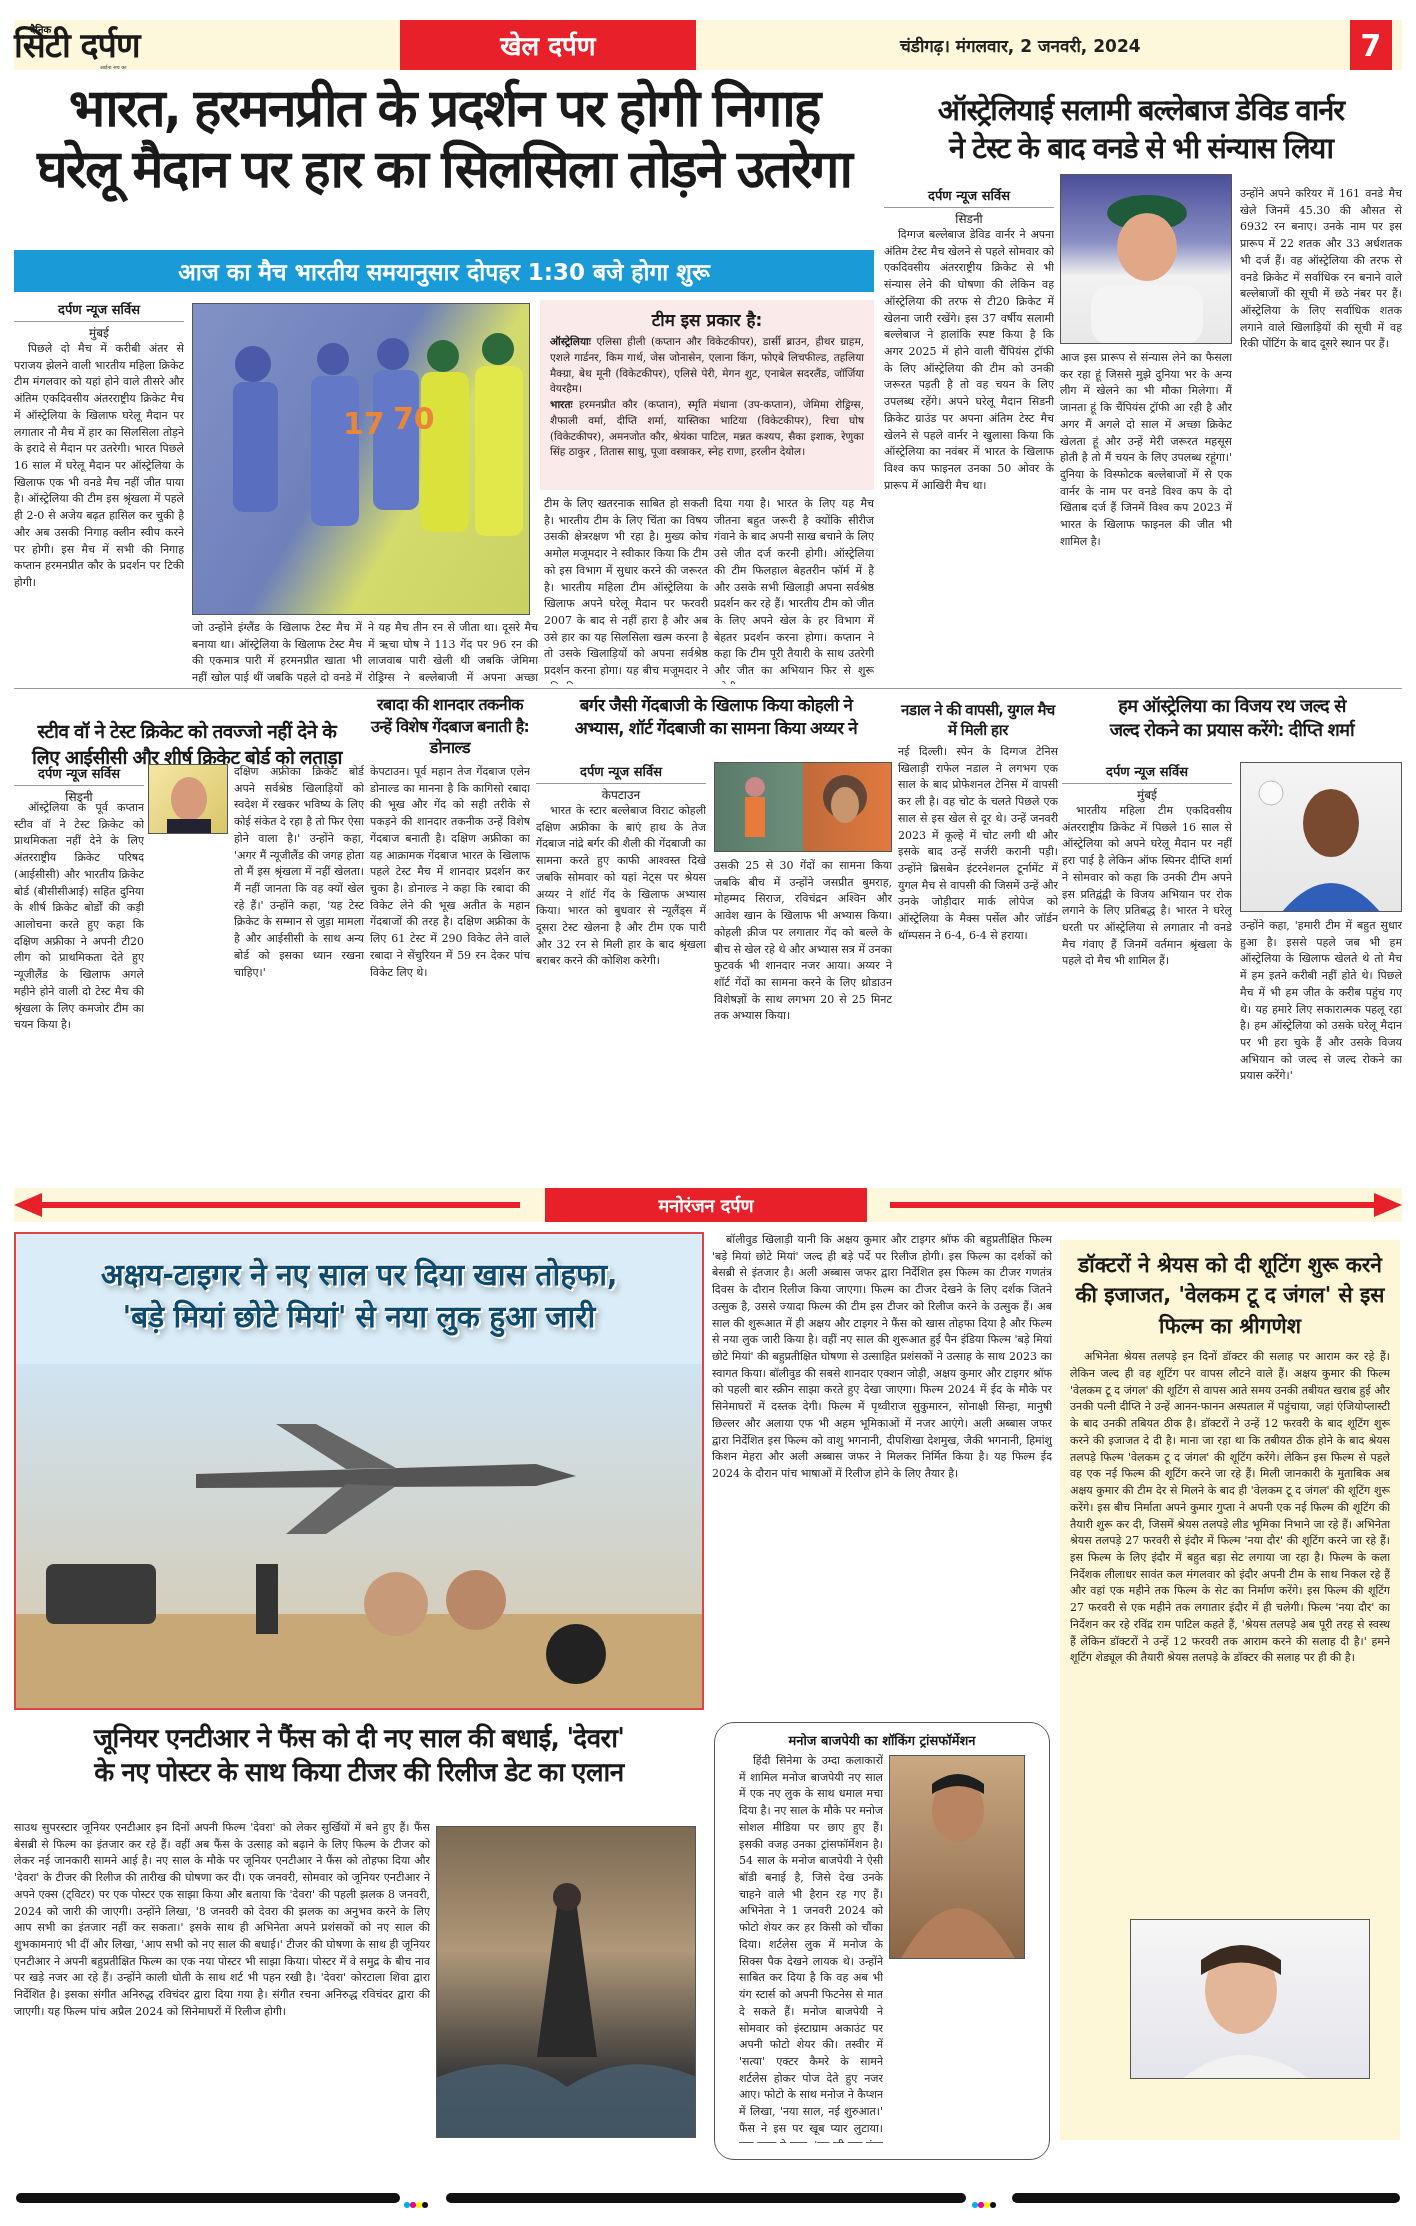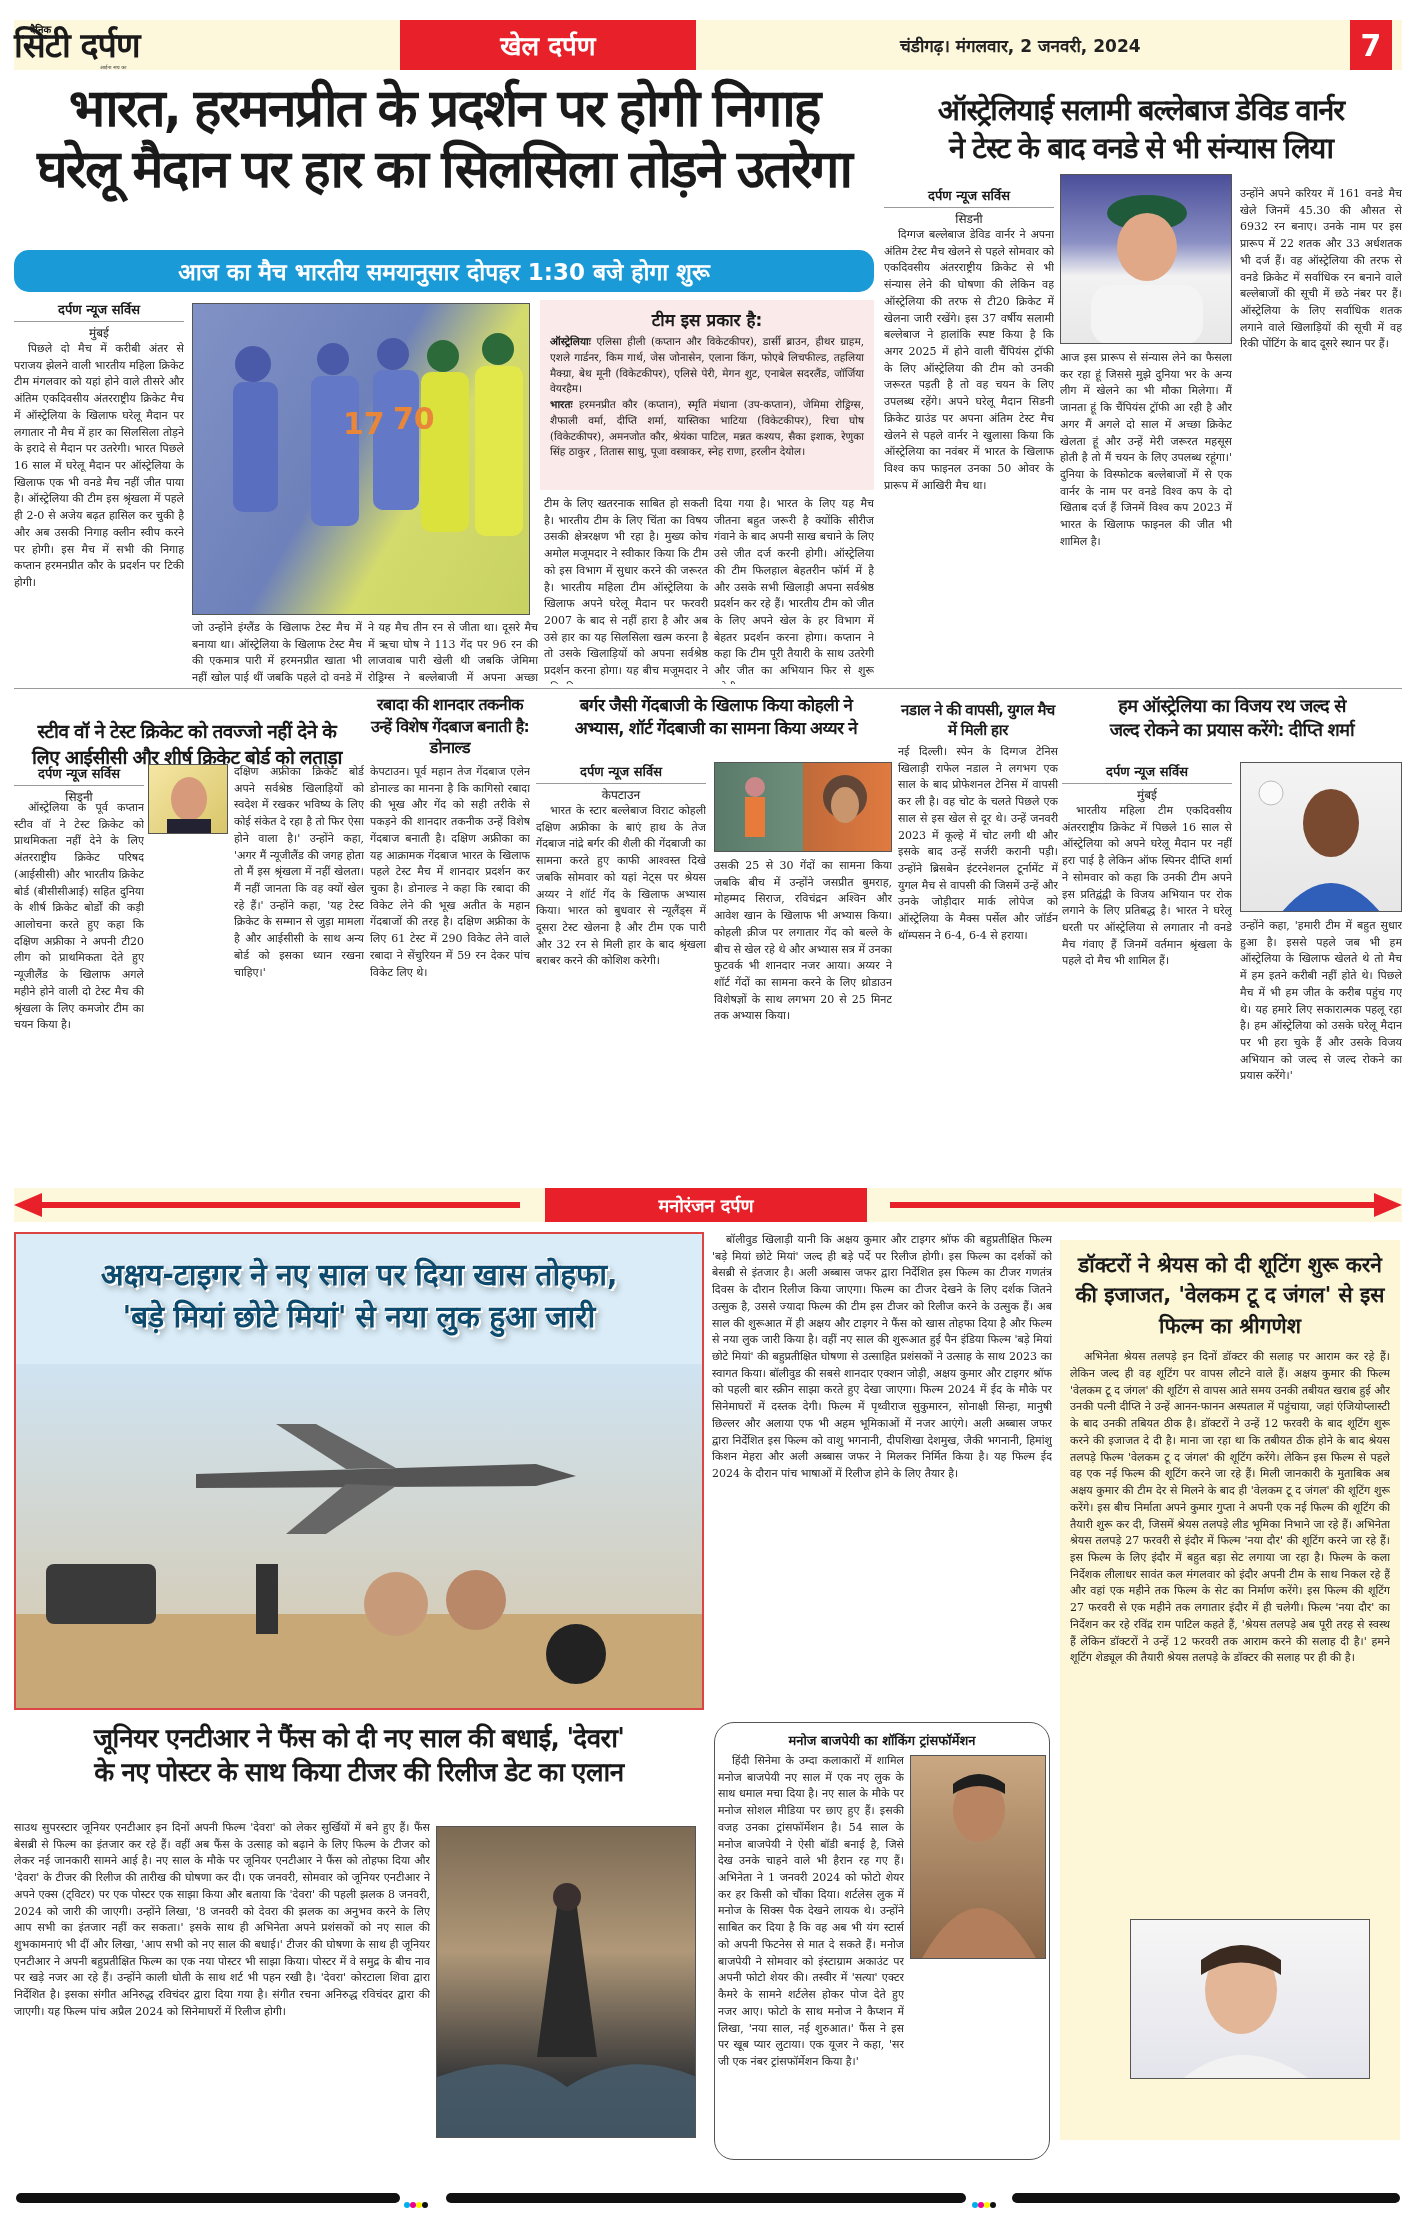"आज का मैच भारतीय समयानुसार" .blue-bar { border-radius: 15px -> none }
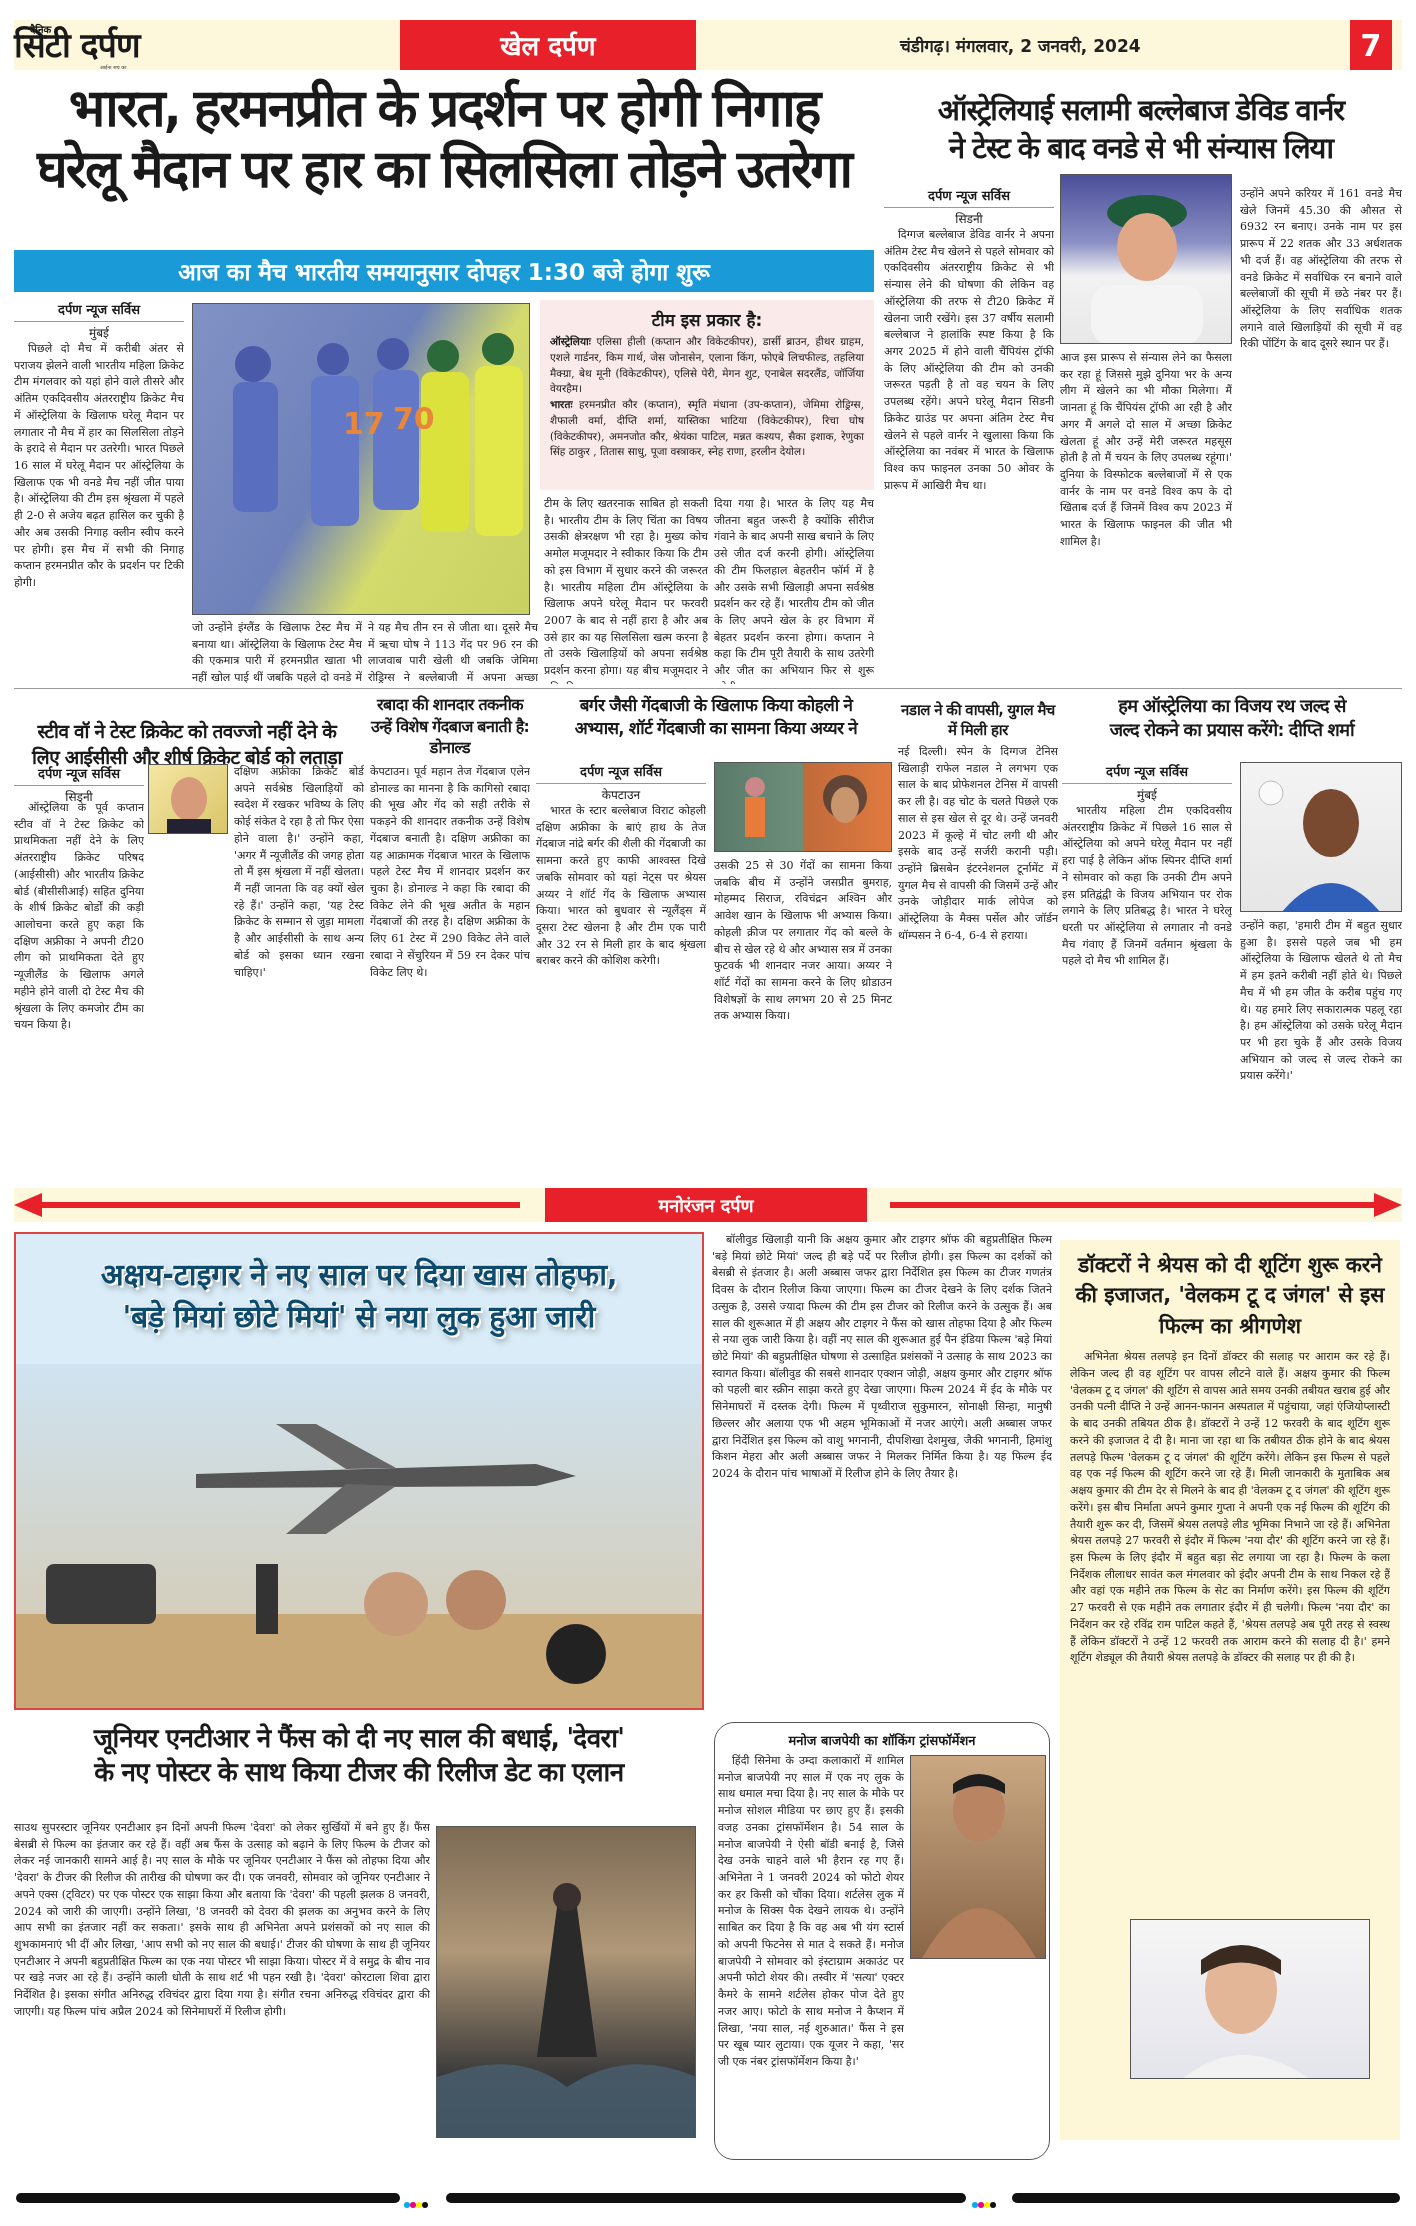"मनोज बाजपेयी का शॉकिंग ट्रांसफॉर्मेशन" div.abs { padding: 8px 3px -> 8px 24px }
